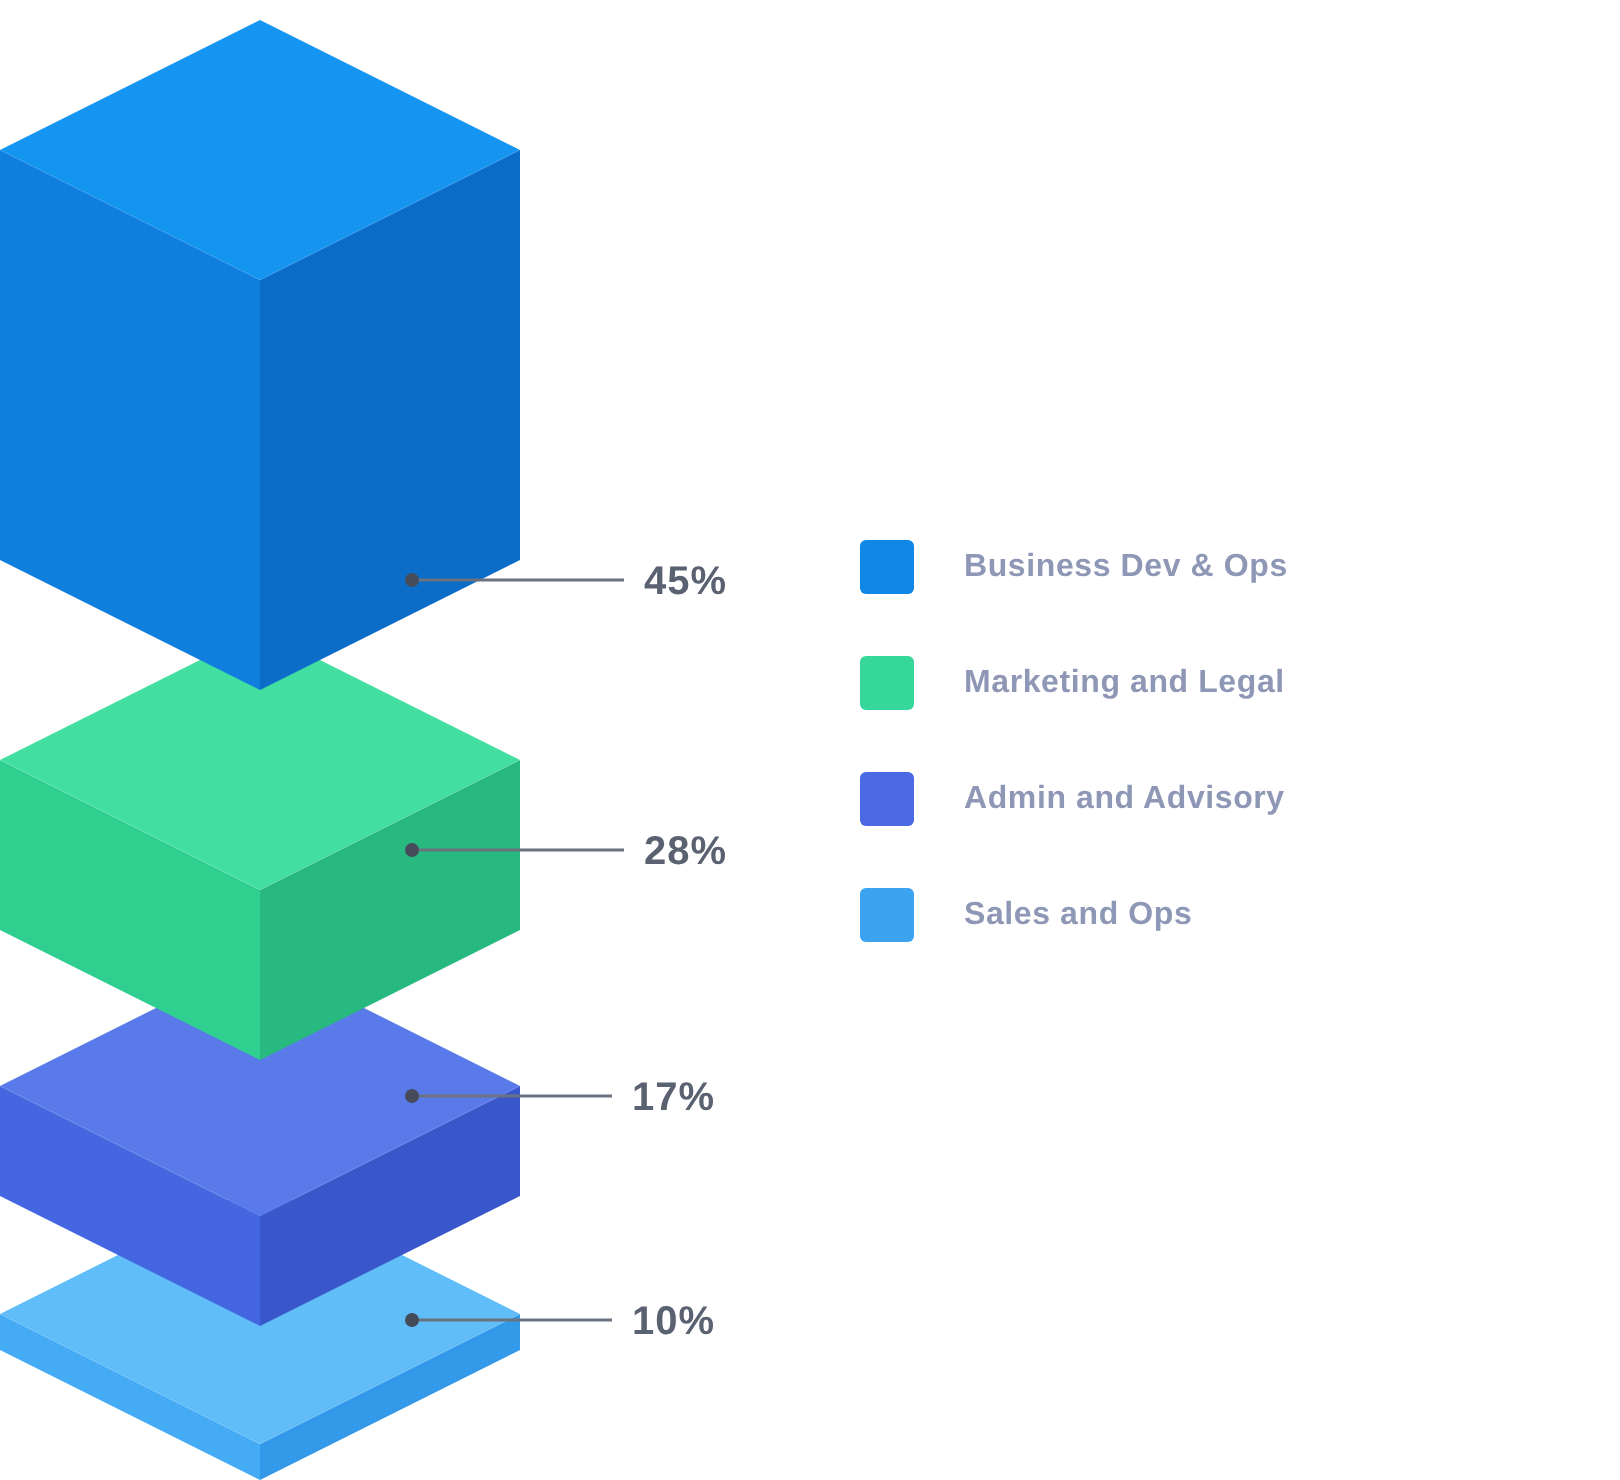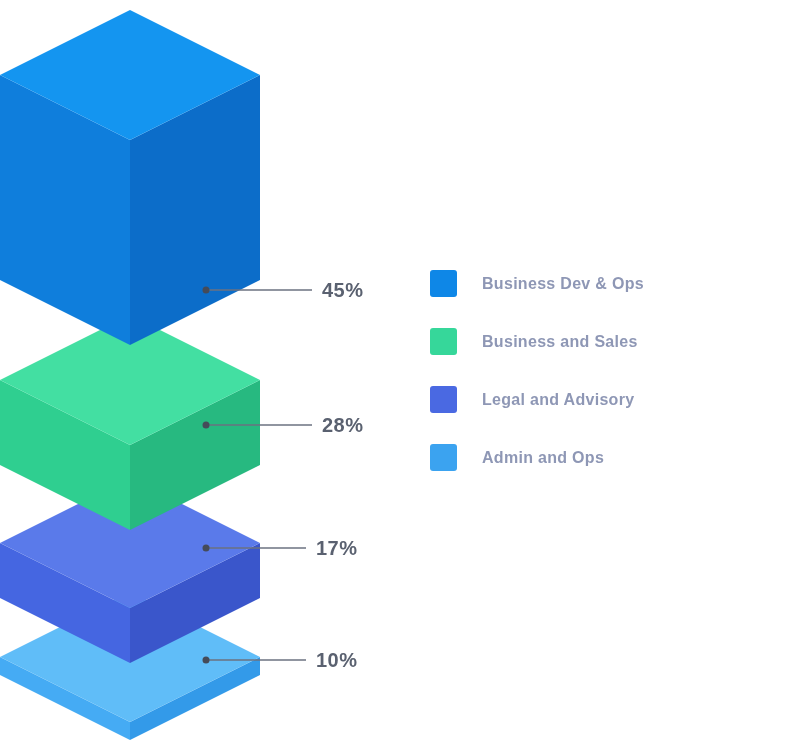"Business and Sales" span.legend-label { text: Business and Sales -> Marketing and Legal }
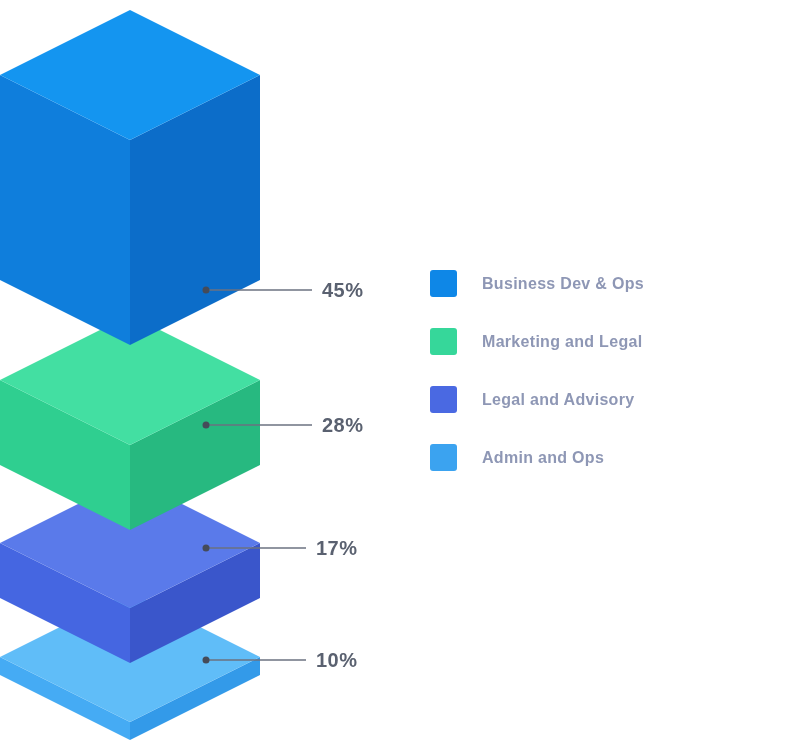"Legal and Advisory" span.legend-label { text: Legal -> Admin }
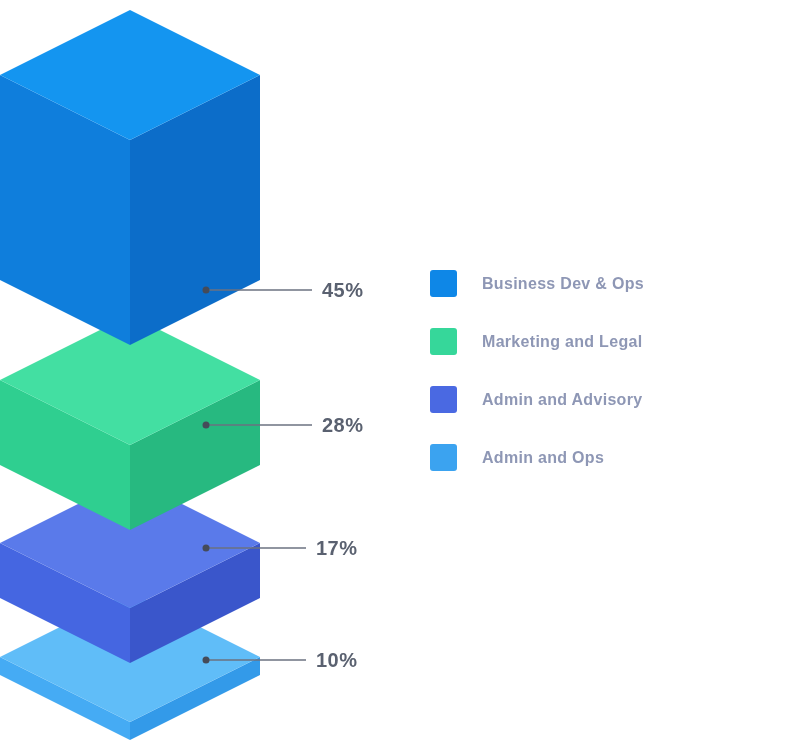"Admin and Ops" span.legend-label { text: Admin -> Sales }
